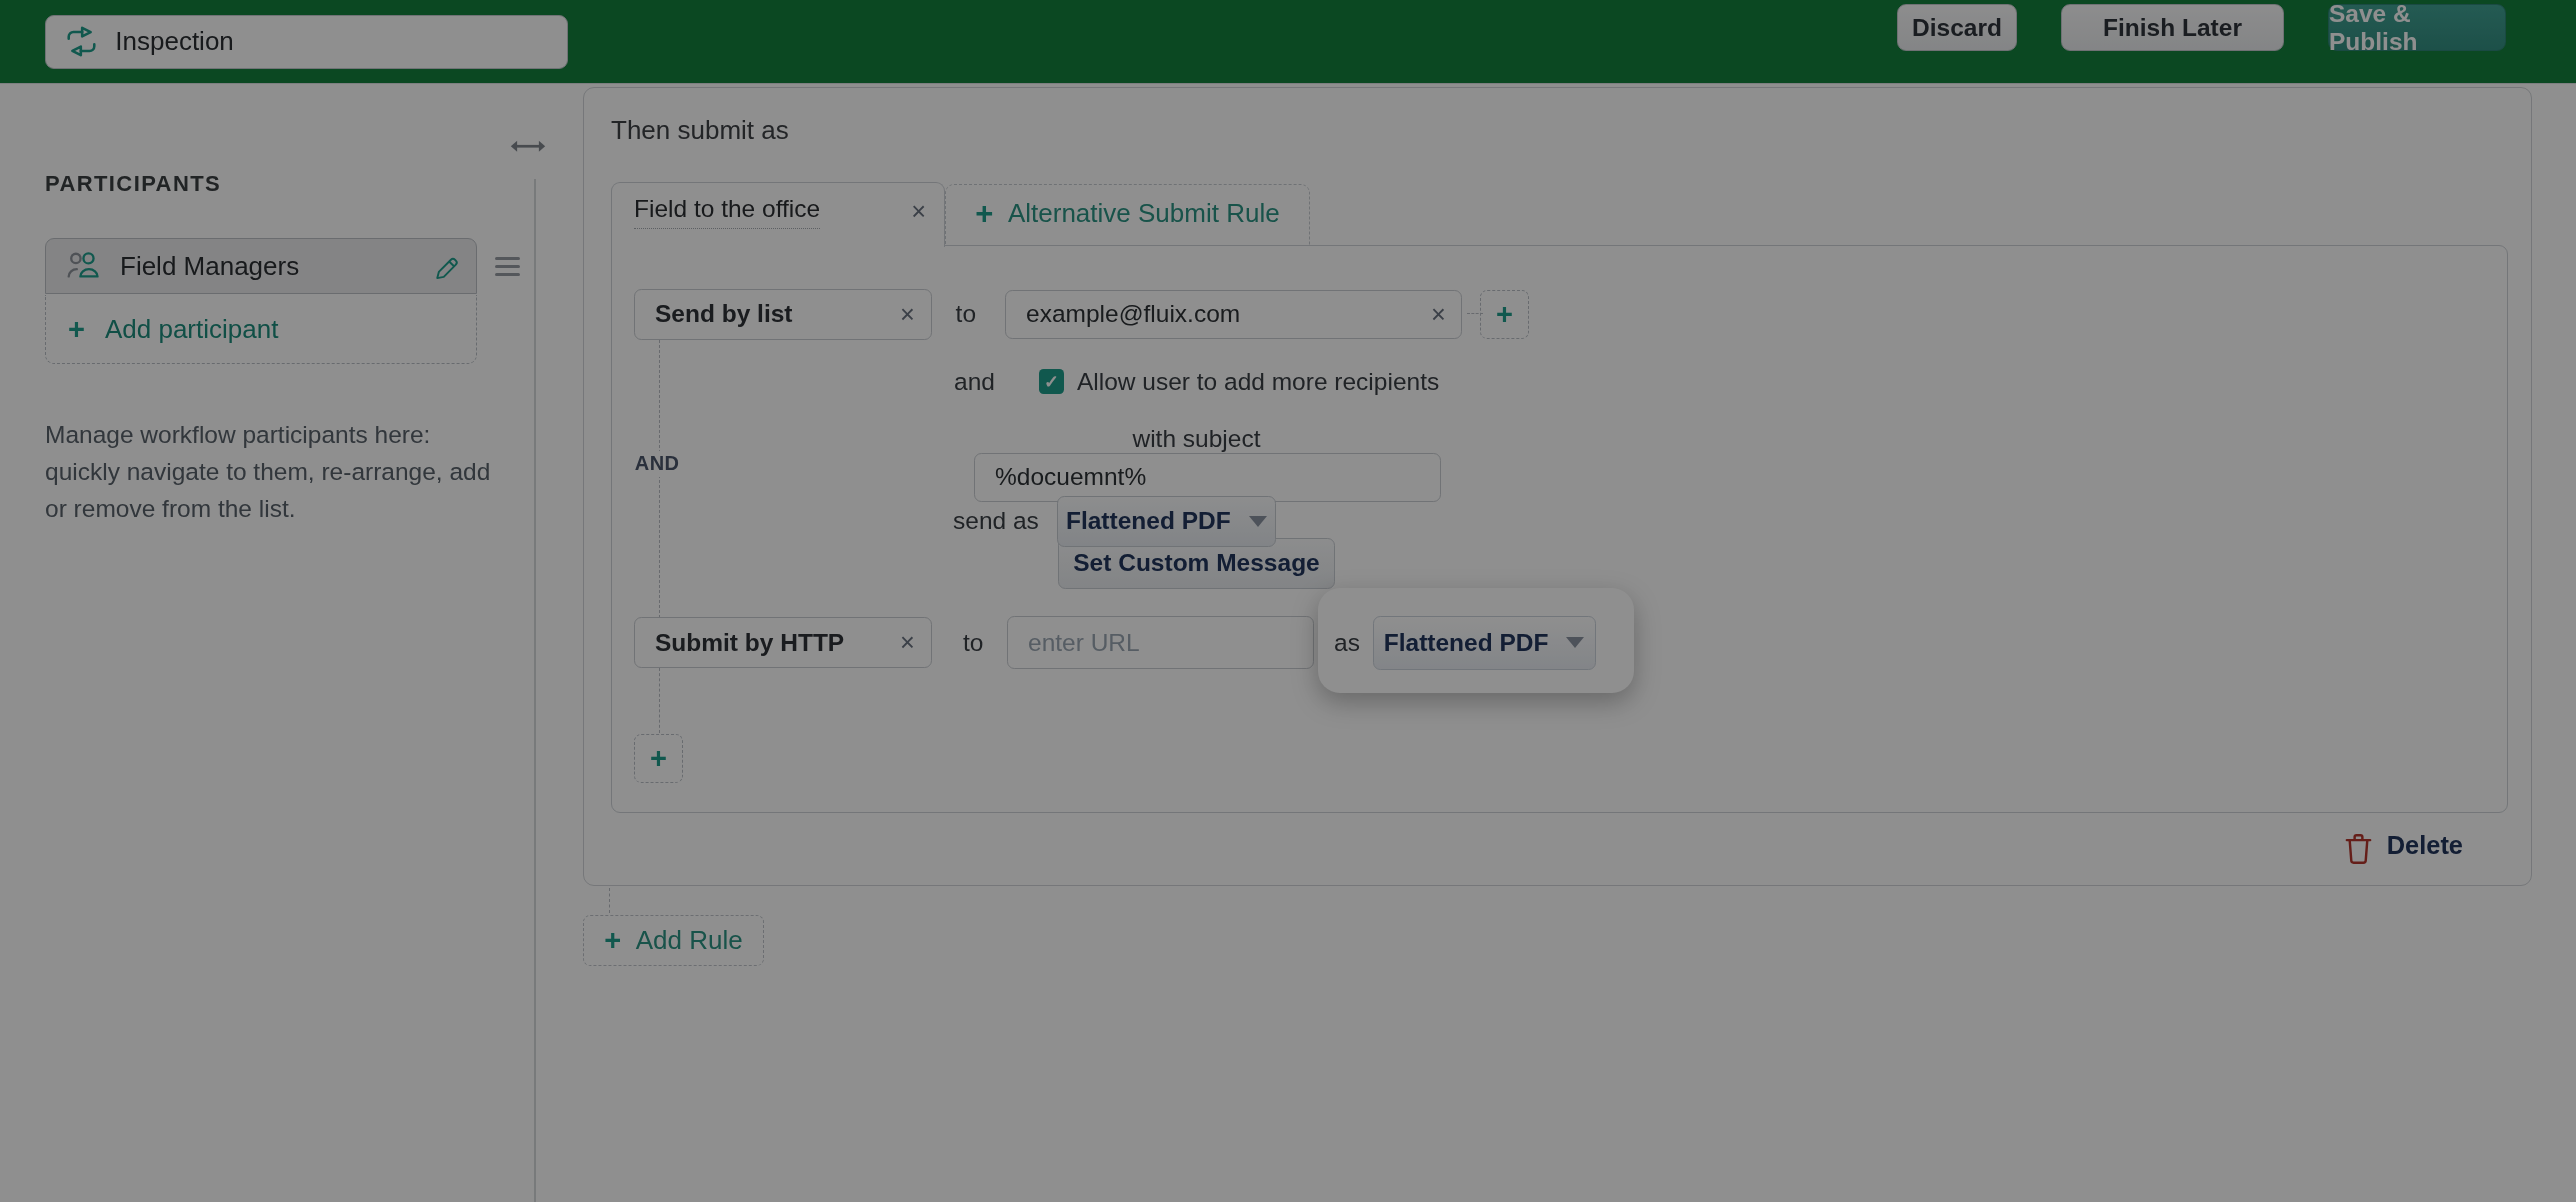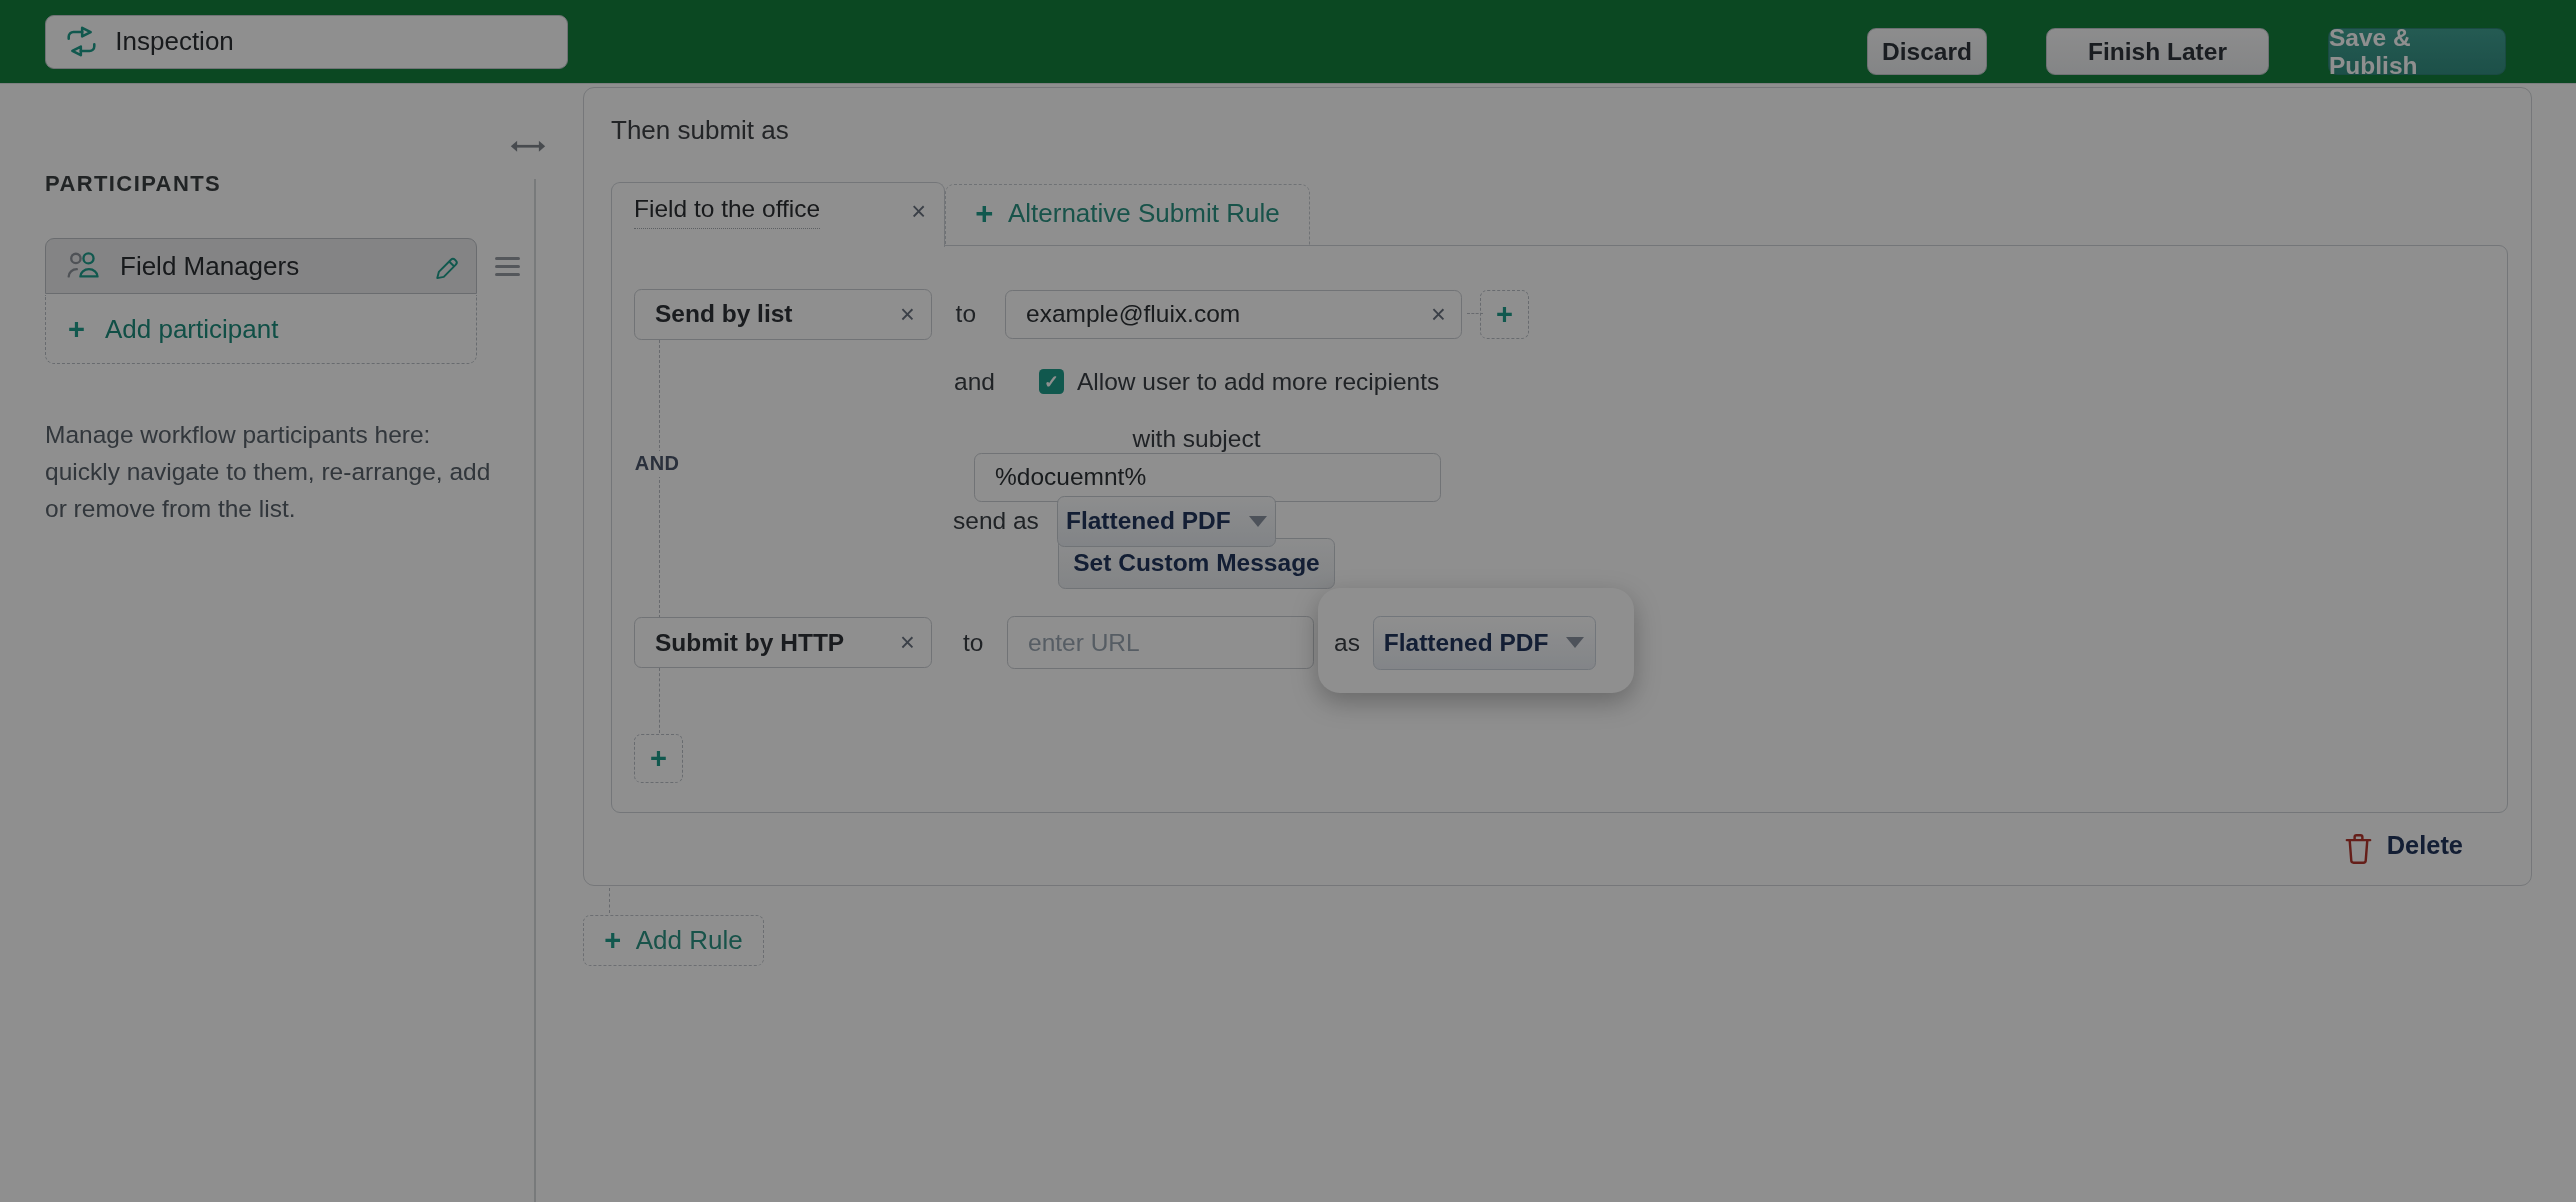"Discard" .hdr-buttons { gap: 59px -> 44px; top: 28px -> 4px }
